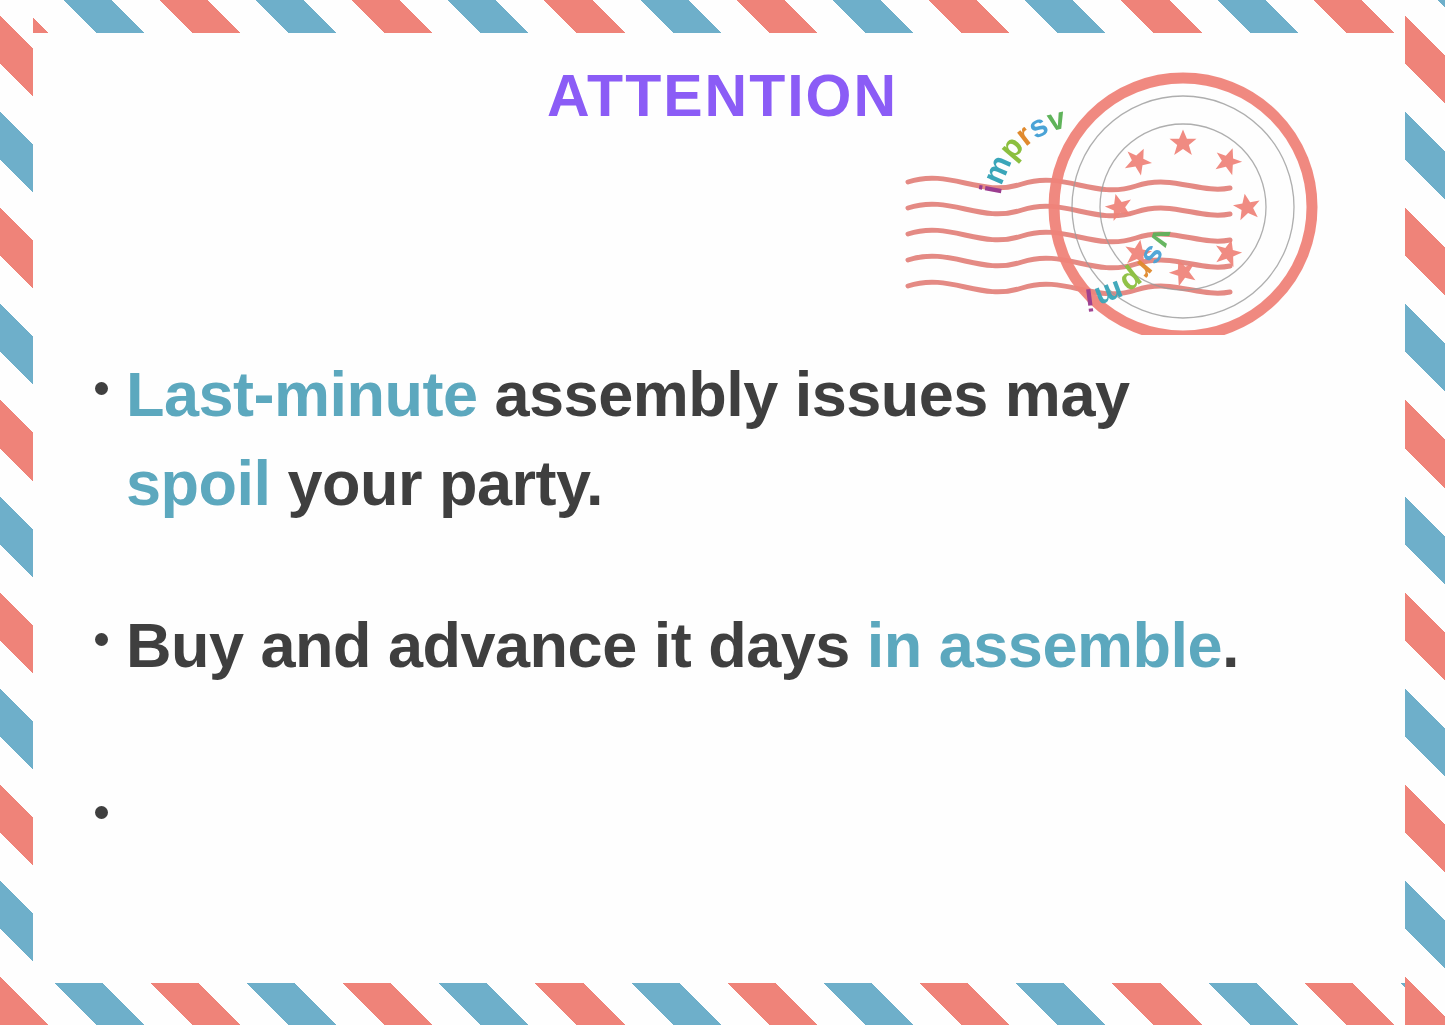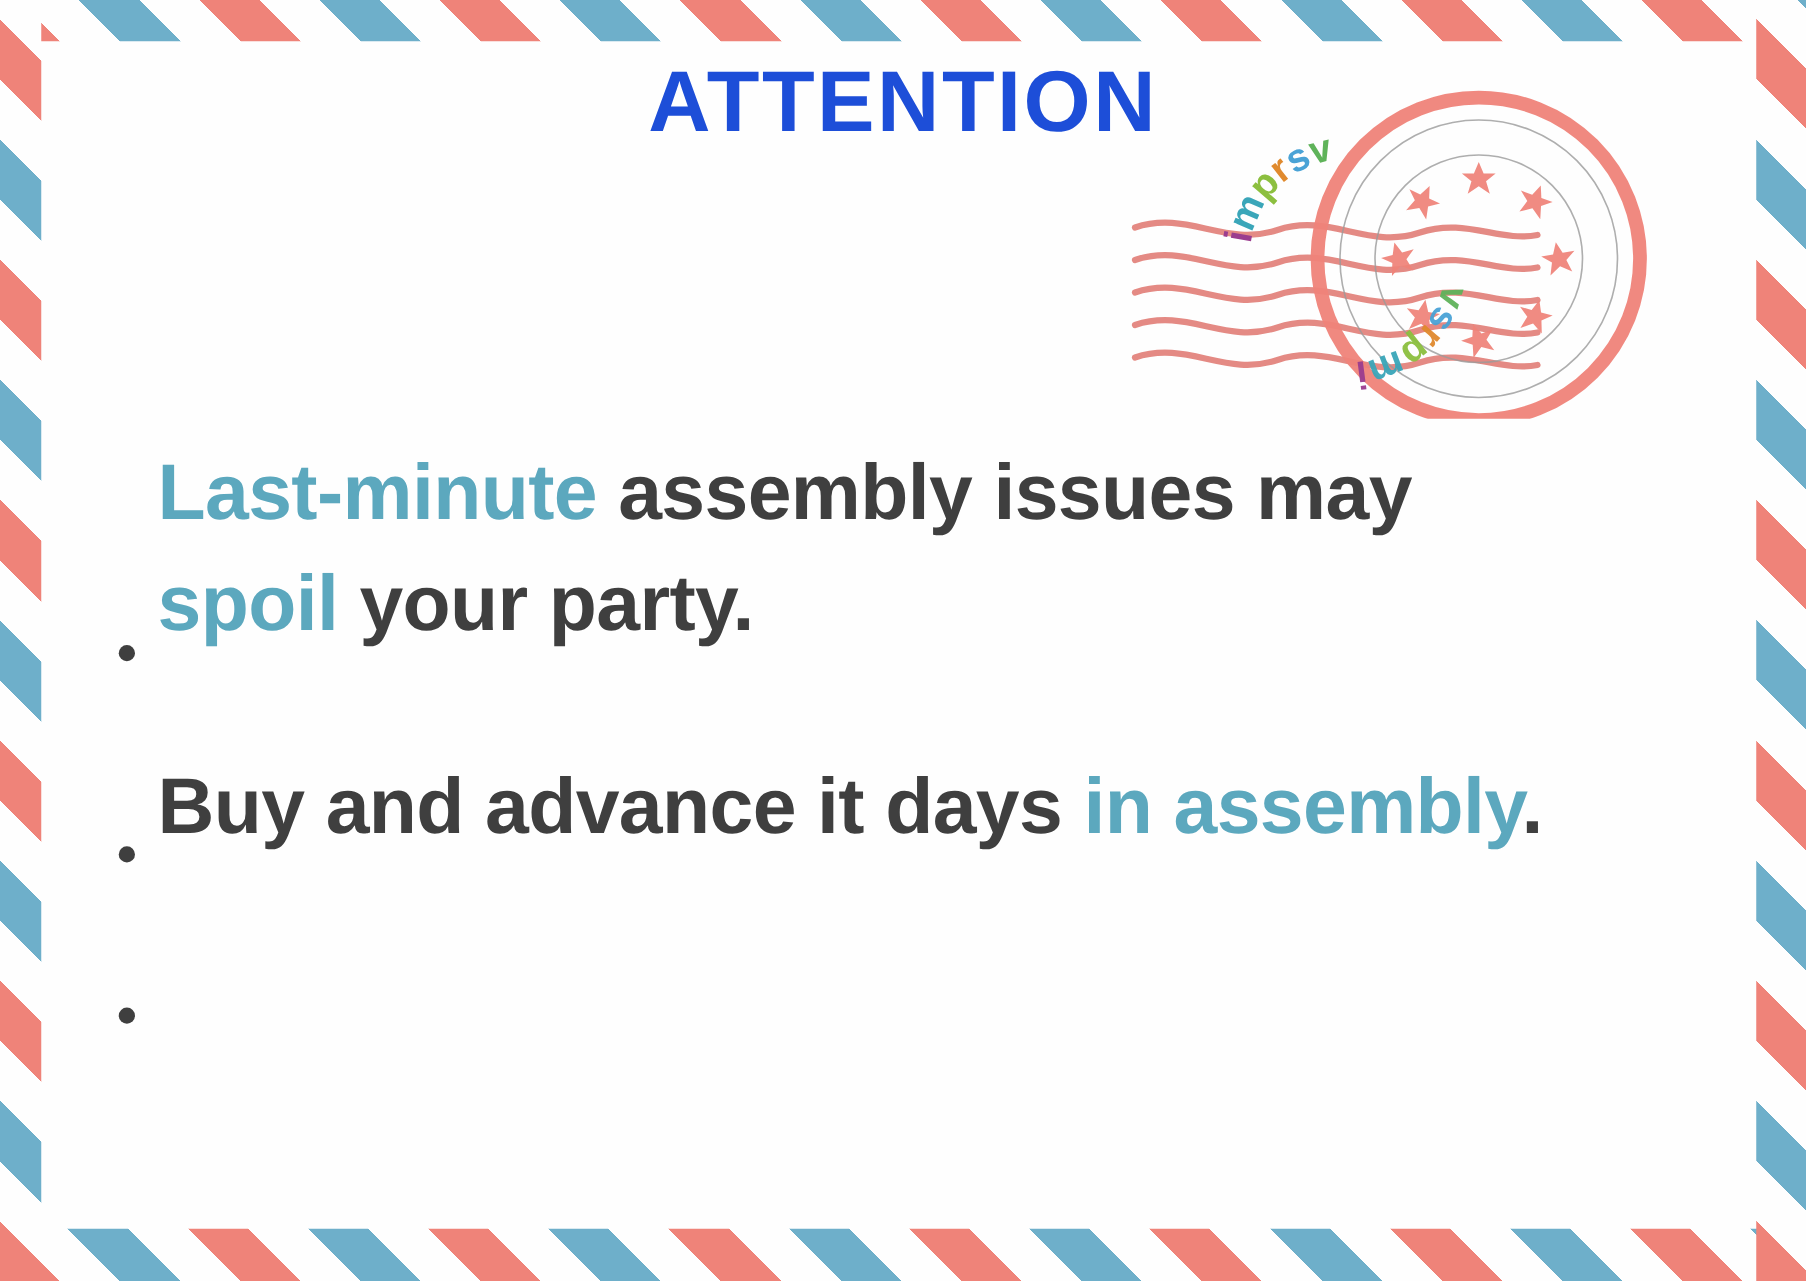"ATTENTION" .page-title { color: #1d4ed8 -> #8b5cf6; font-size: 69px -> 59px; top: 42px -> 62px }
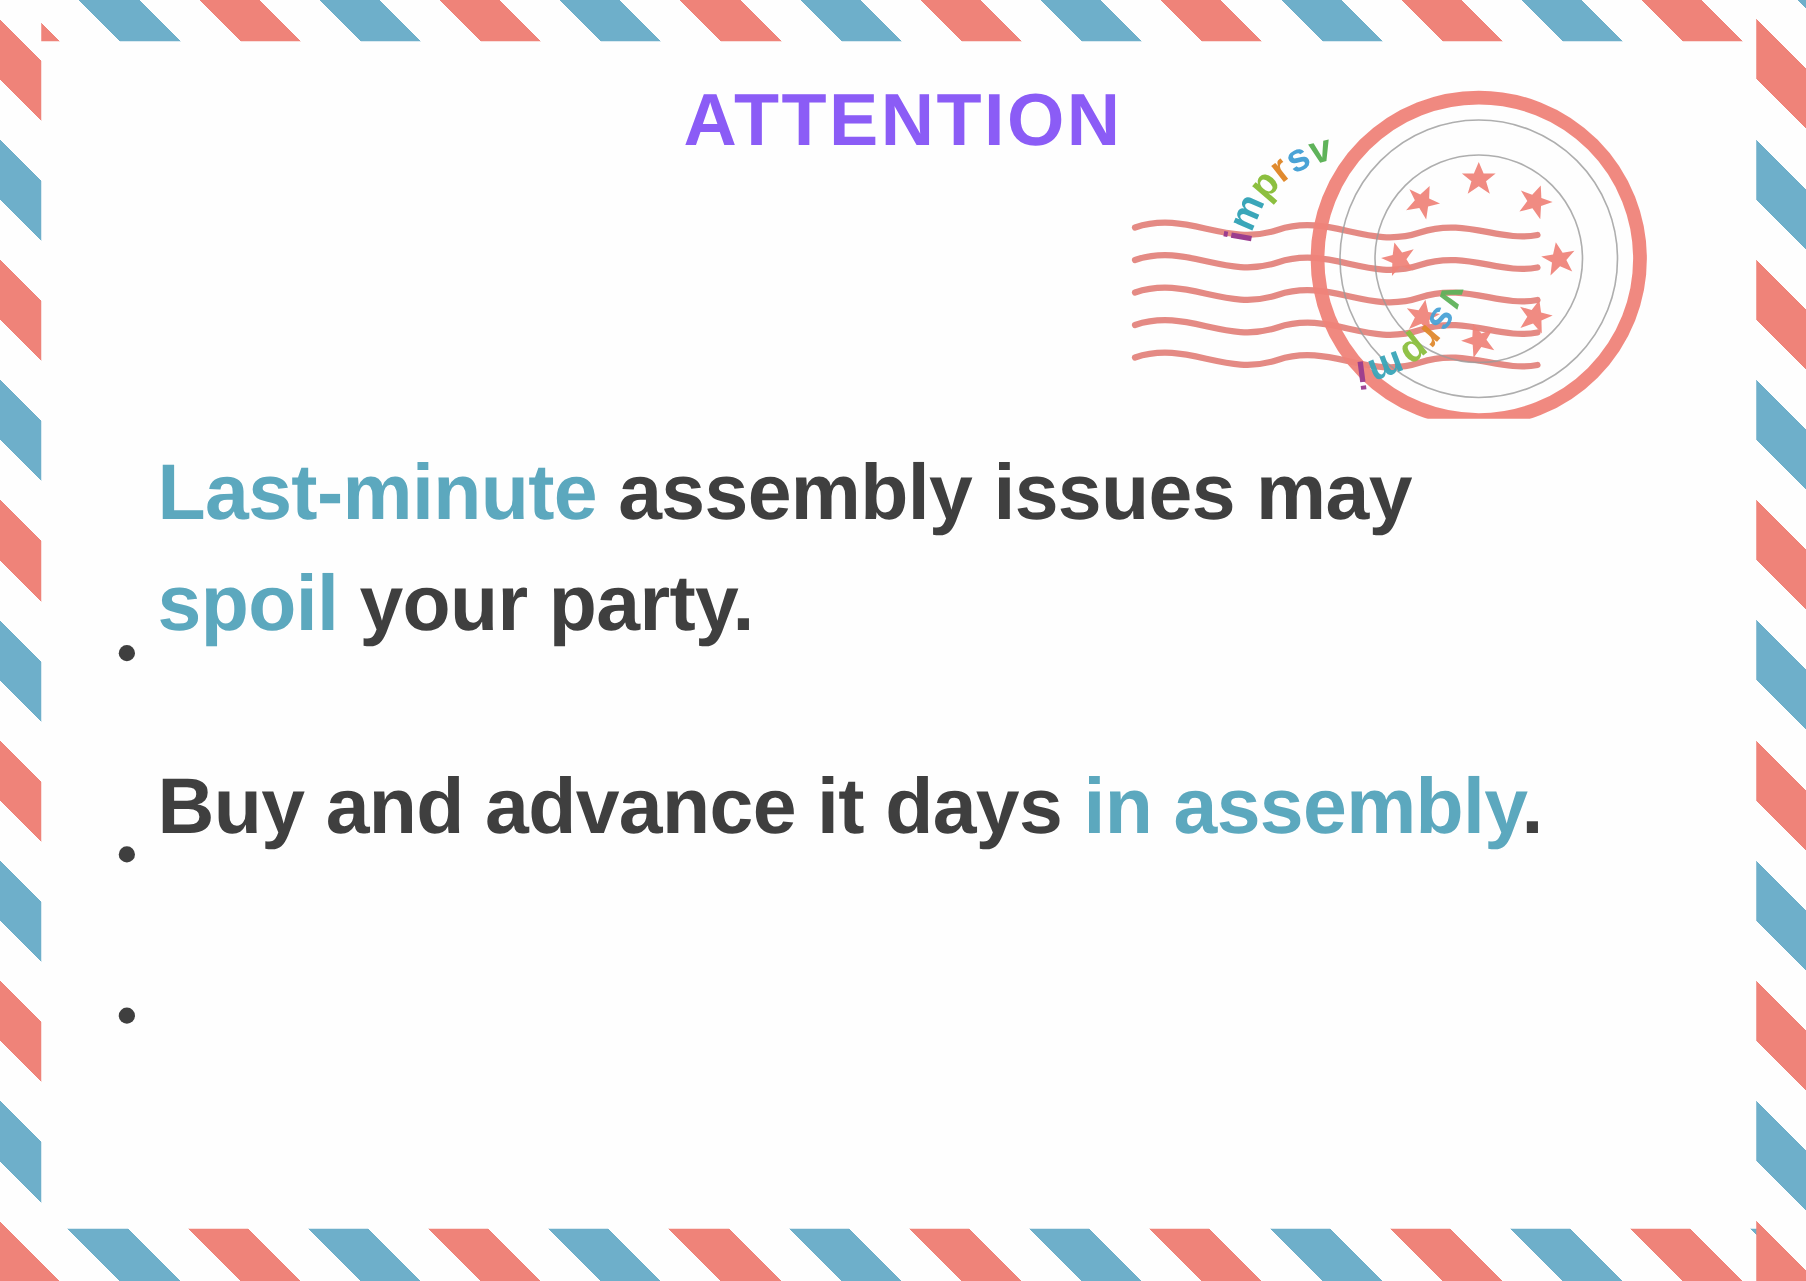"Last-minute assembly issues may spoil" .bullet-item { align-items: flex-end -> flex-start }
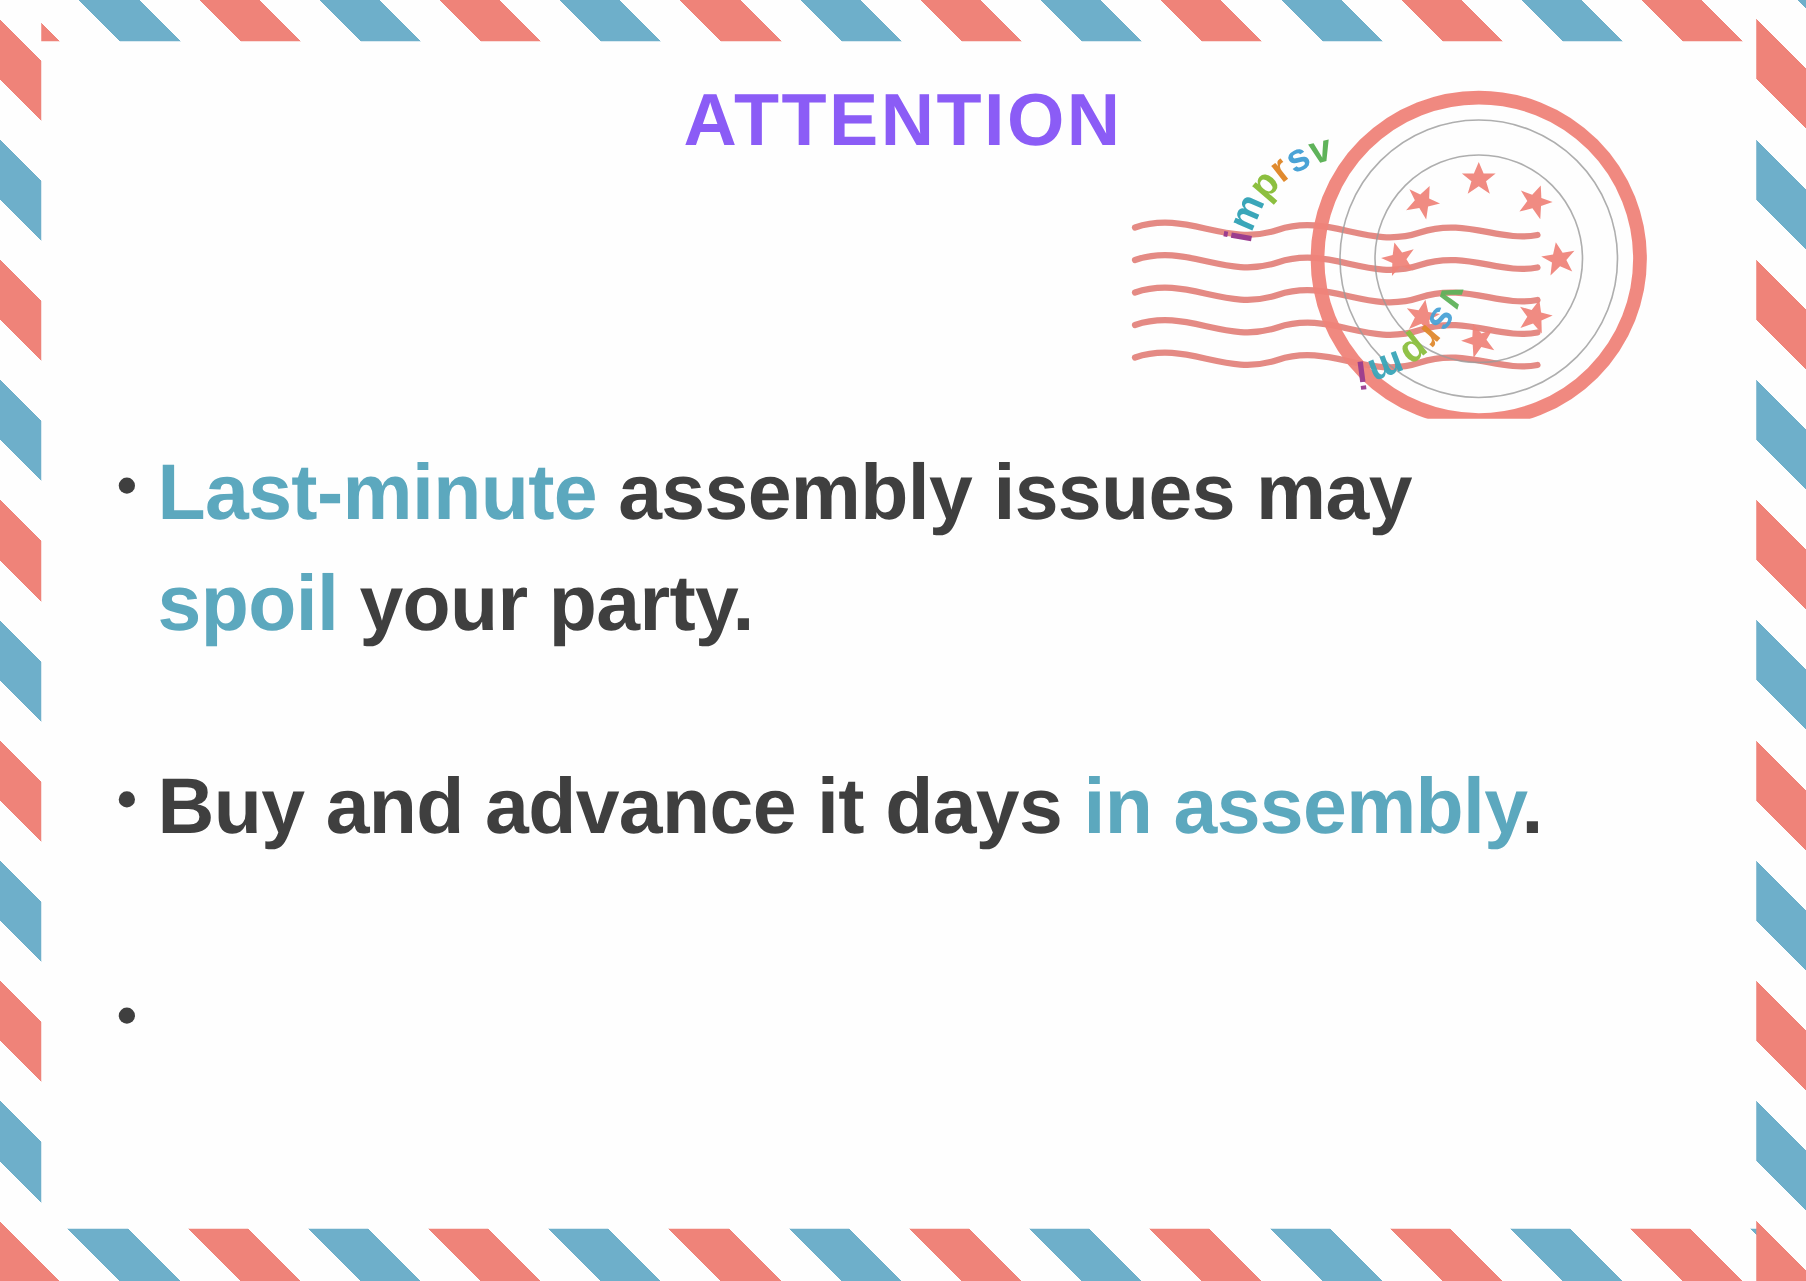"in assembly" span.hl { text: assembly -> assemble }
